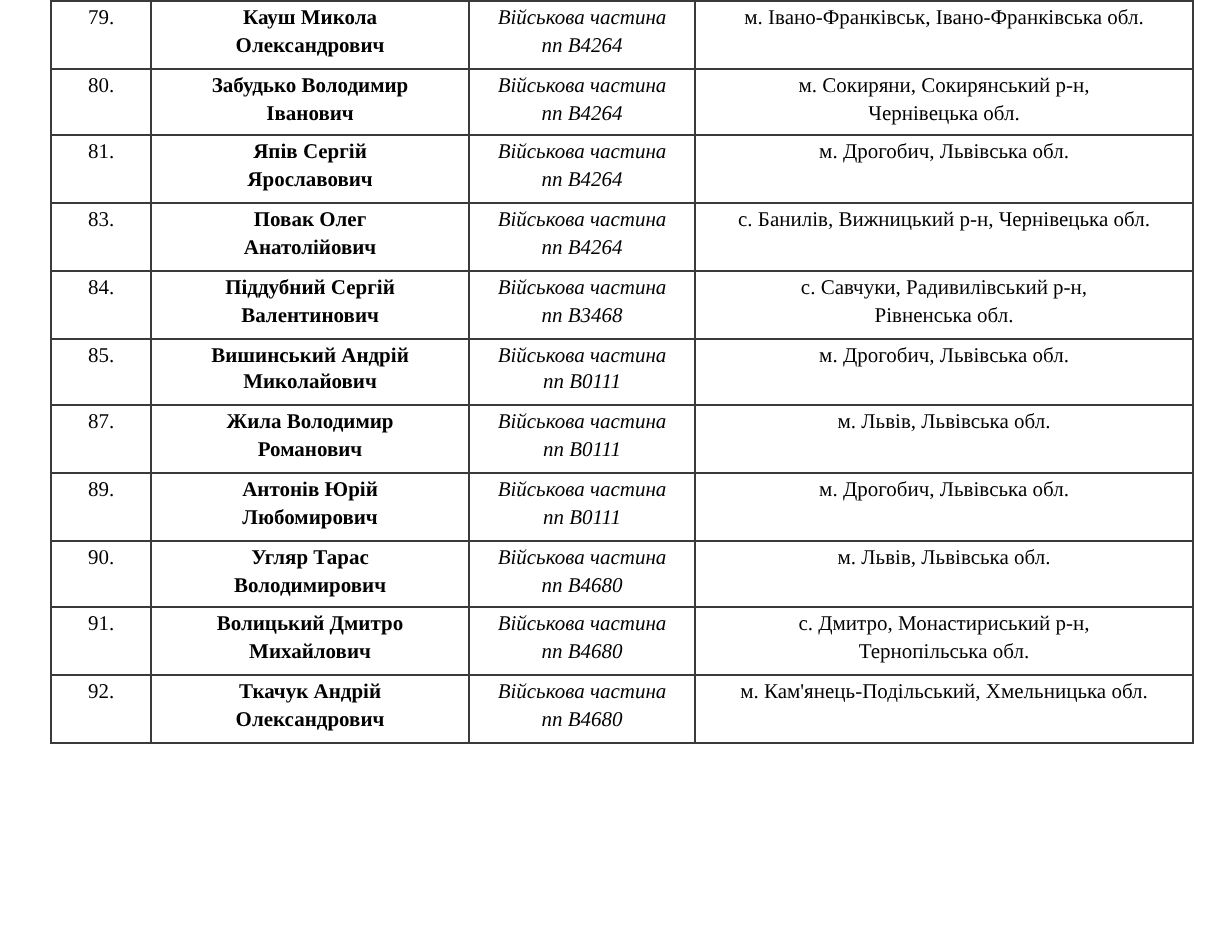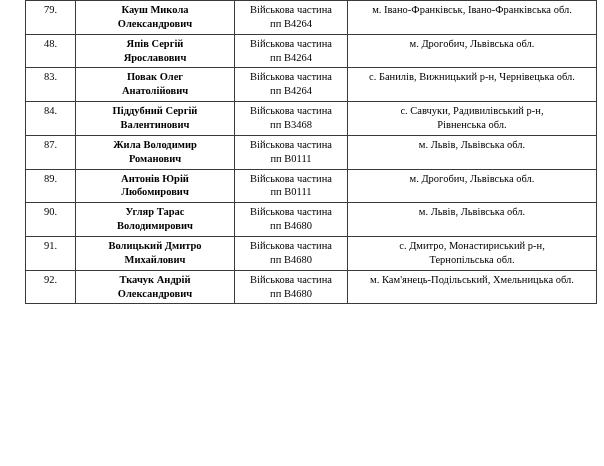"Військова частина" td.cell-unit { font-style: none -> italic }
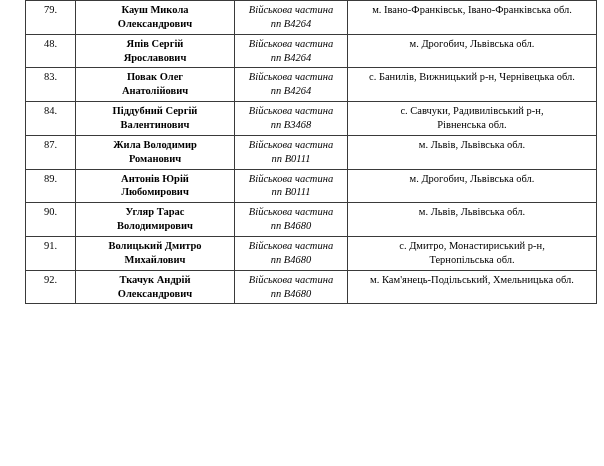"80." tr { html: none -> <tr> <td>80.</td> <td> <span>Забудько Володимир</span> <span>Іванович</span> </td> <td> <span>Військова частина</span> <span>пп В4264</span> </td> <td> <span>м. Сокиряни, Сокирянський р-н,</span> <span>Чернівецька обл.</span> </td> </tr> }
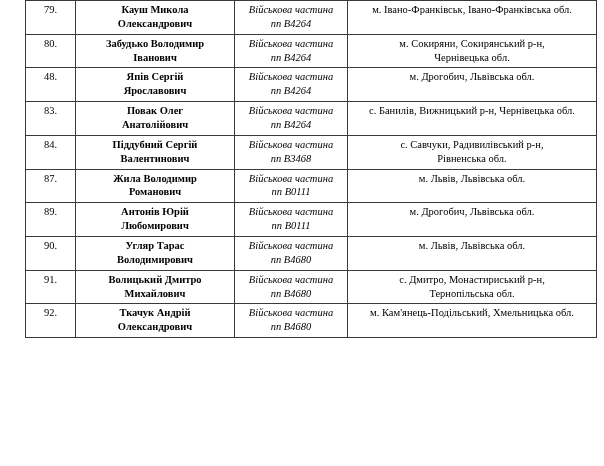"48." td.cell-num { text: 48 -> 81 }
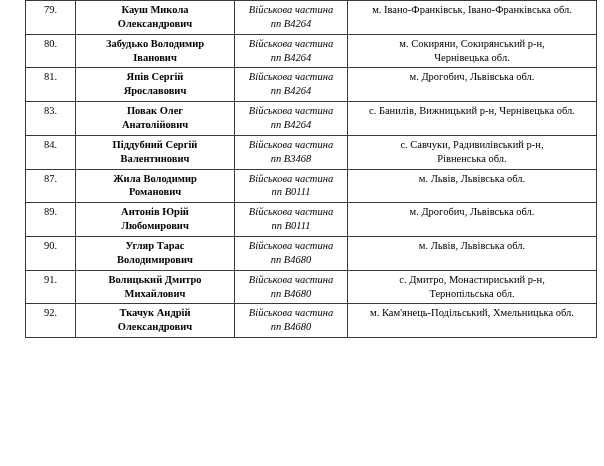"85." tr { html: none -> <tr> <td>85.</td> <td> <span>Вишинський Андрій</span> <span>Миколайович</span> </td> <td> <span>Військова частина</span> <span>пп В0111</span> </td> <td> <span>м. Дрогобич, Львівська обл.</span> </td> </tr> }
